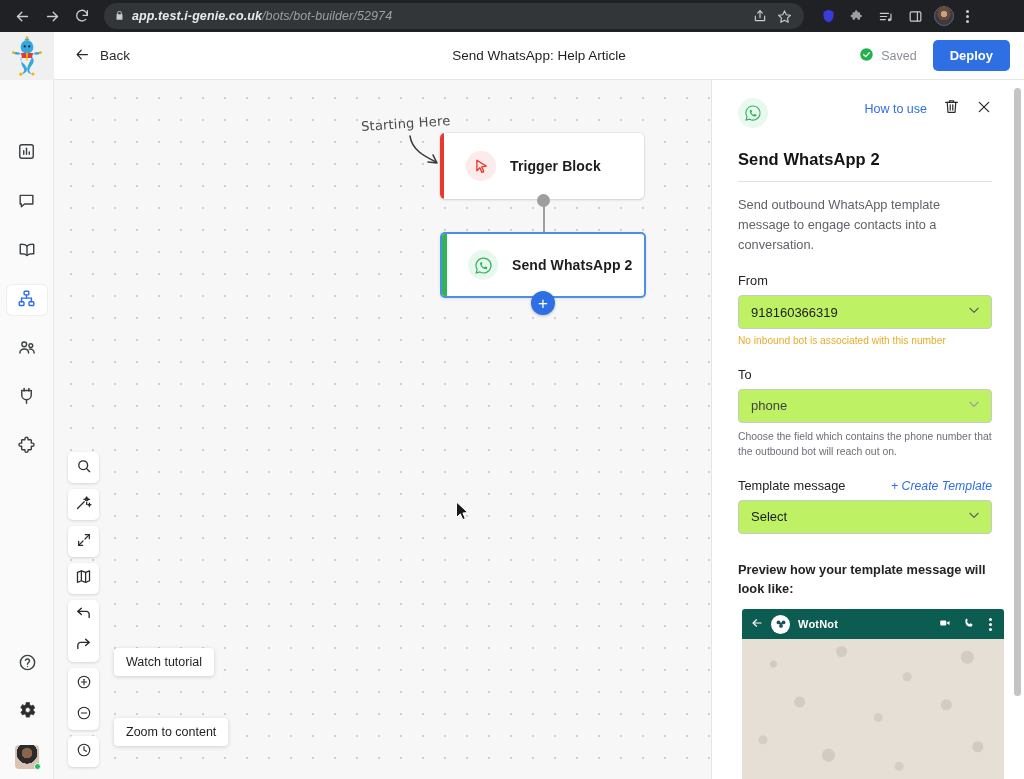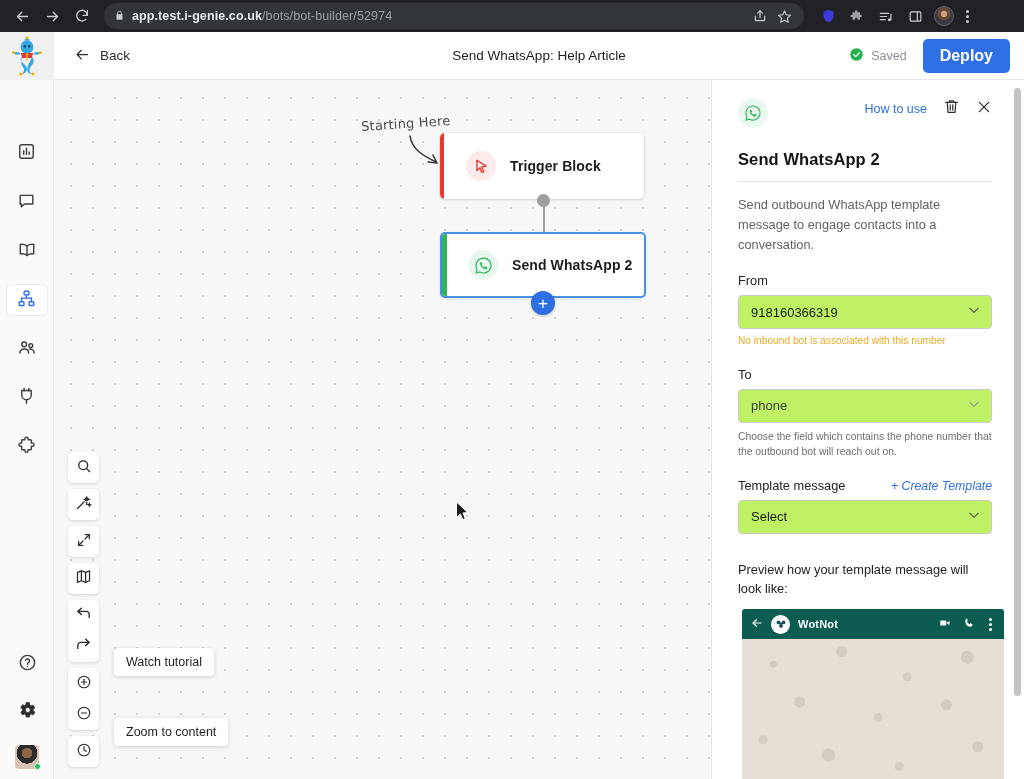"app.test.i-genie.co.uk/bots/bot-builder/" .browser-bar { font-style: none -> italic }
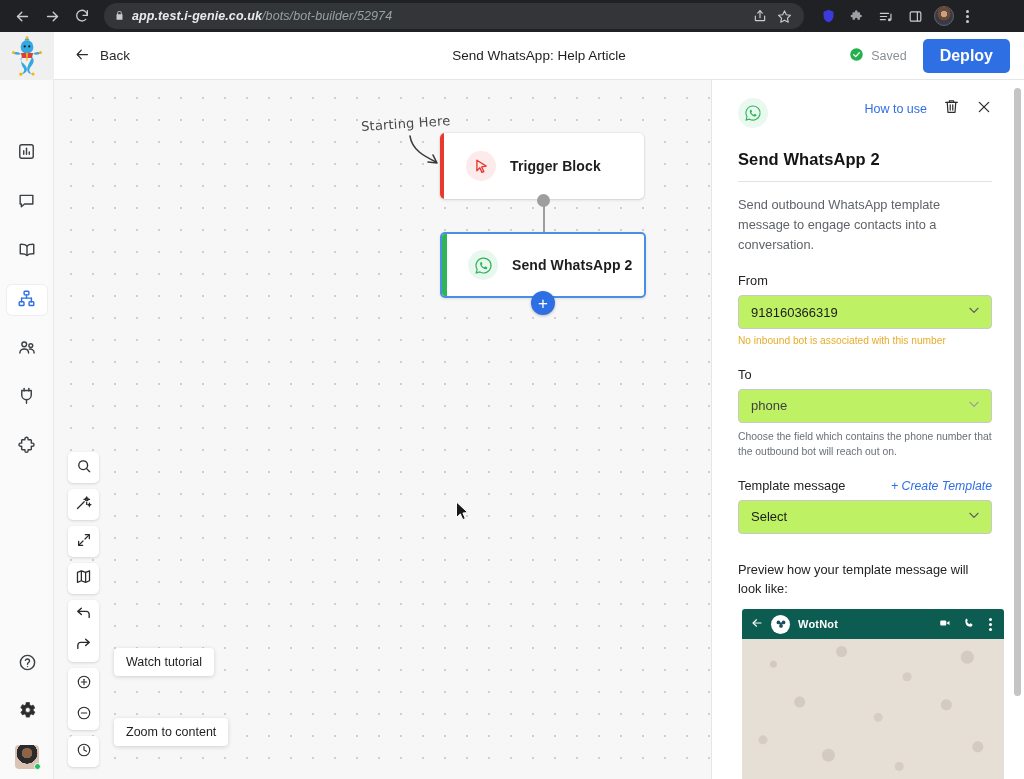"Deploy" .deploy-btn { font-size: 16px -> 13px }
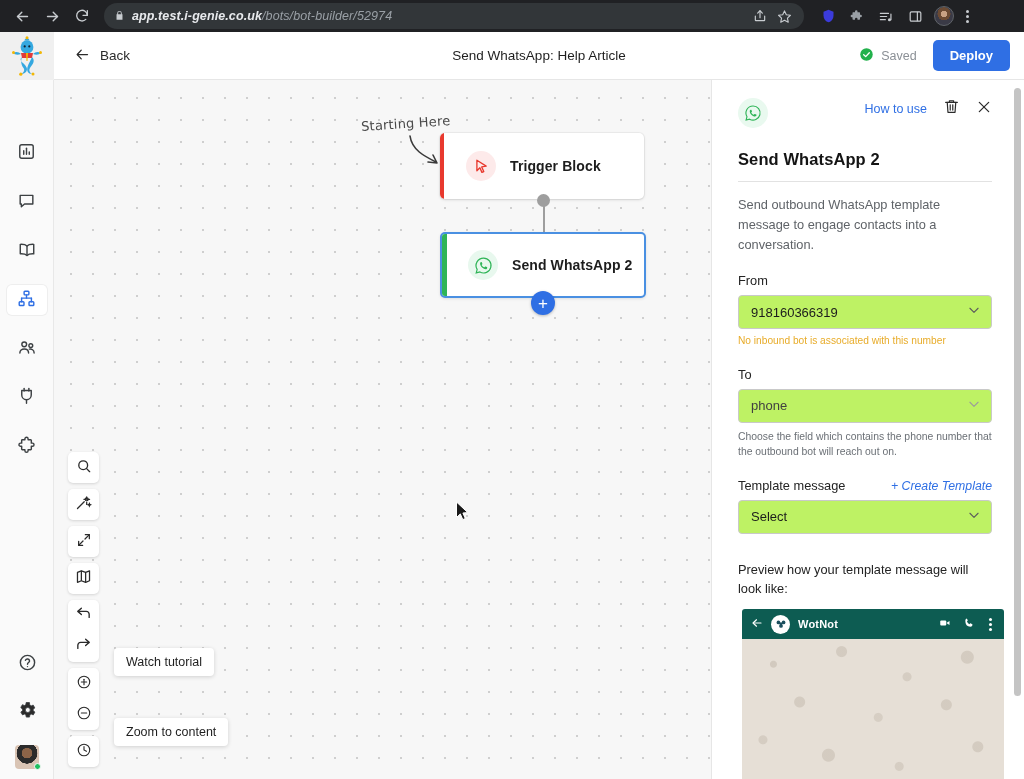"Preview how your template message" .preview-label { font-weight: 400 -> 700 }
